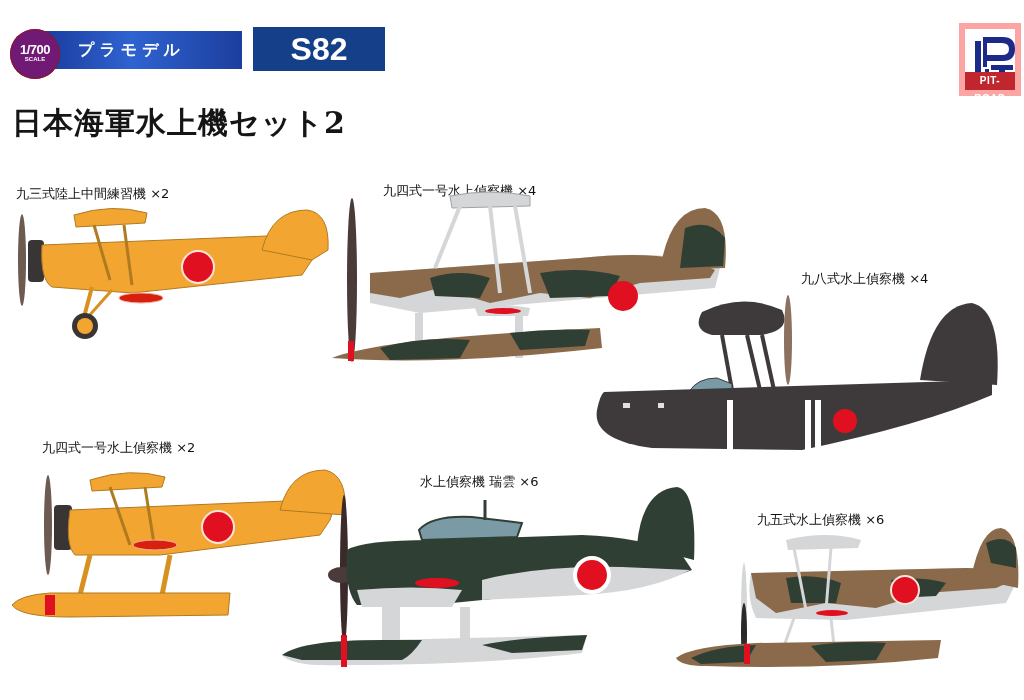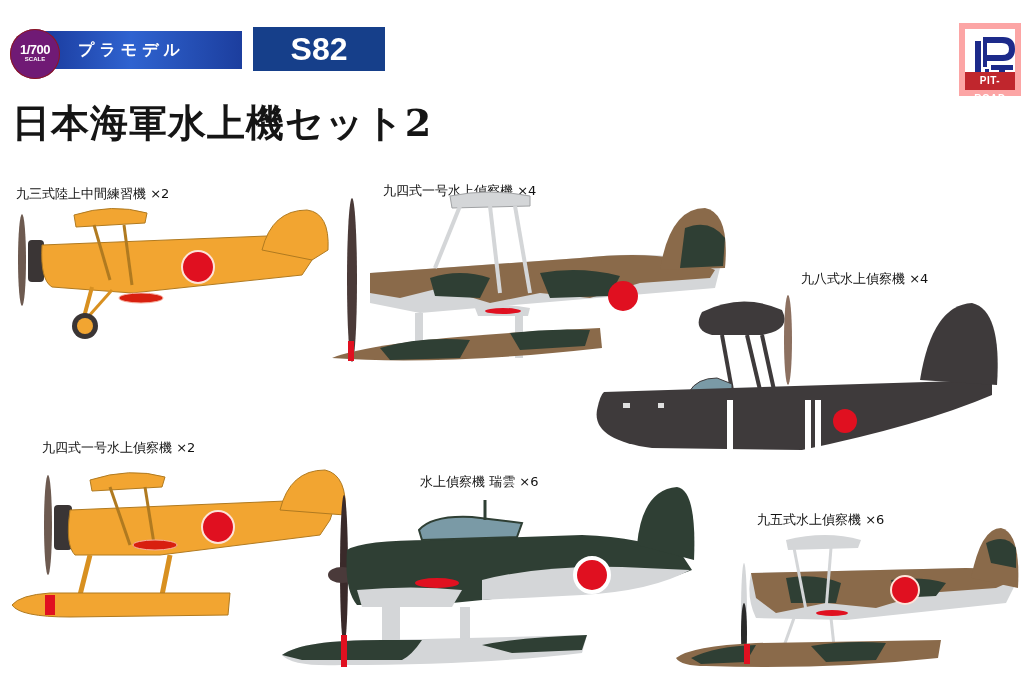"日本海軍水上機セット2" #page-title { font-size: 38px -> 30px }
